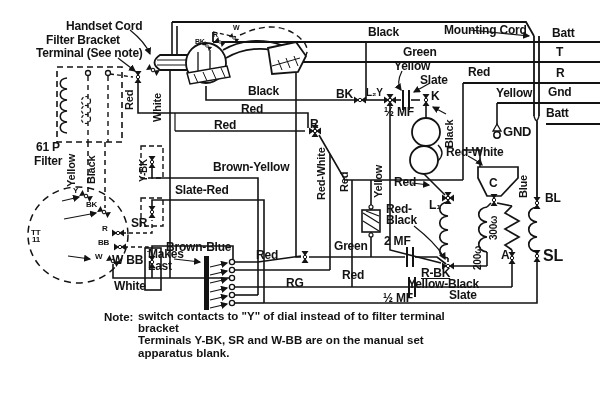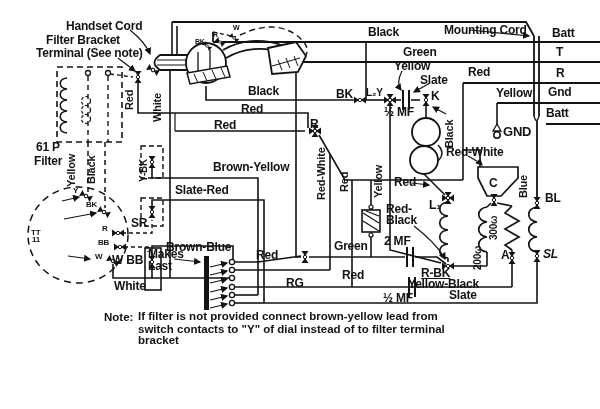"SL" div.lbl { font-size: 12px -> 16px; font-style: italic -> none }
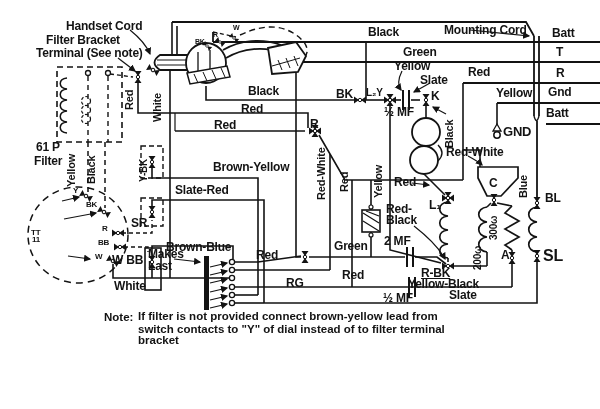"If filter is not provided" span.nl { html: <span>If filter is not provided connect brown-yellow lead from</span> -> none }
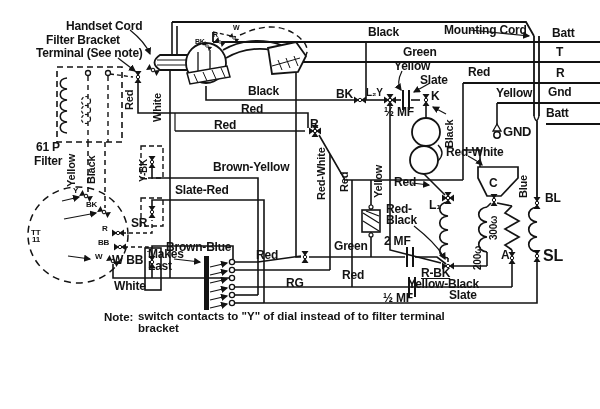"Terminals Y-BK, SR and W-BB" span.nl { html: none -> <span>Terminals Y-BK, SR and W-BB are on the manual set</span> }
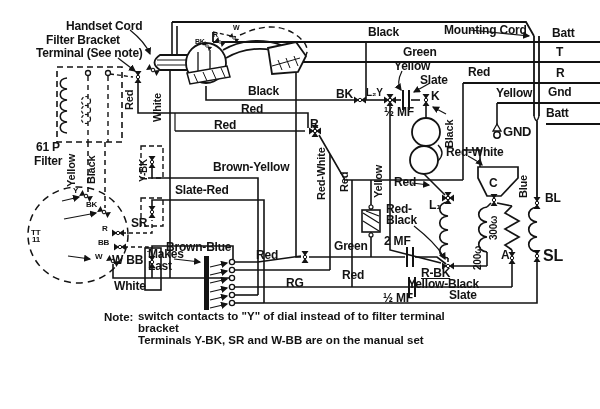"apparatus blank." span.nl { html: none -> <span>apparatus blank.</span> }
